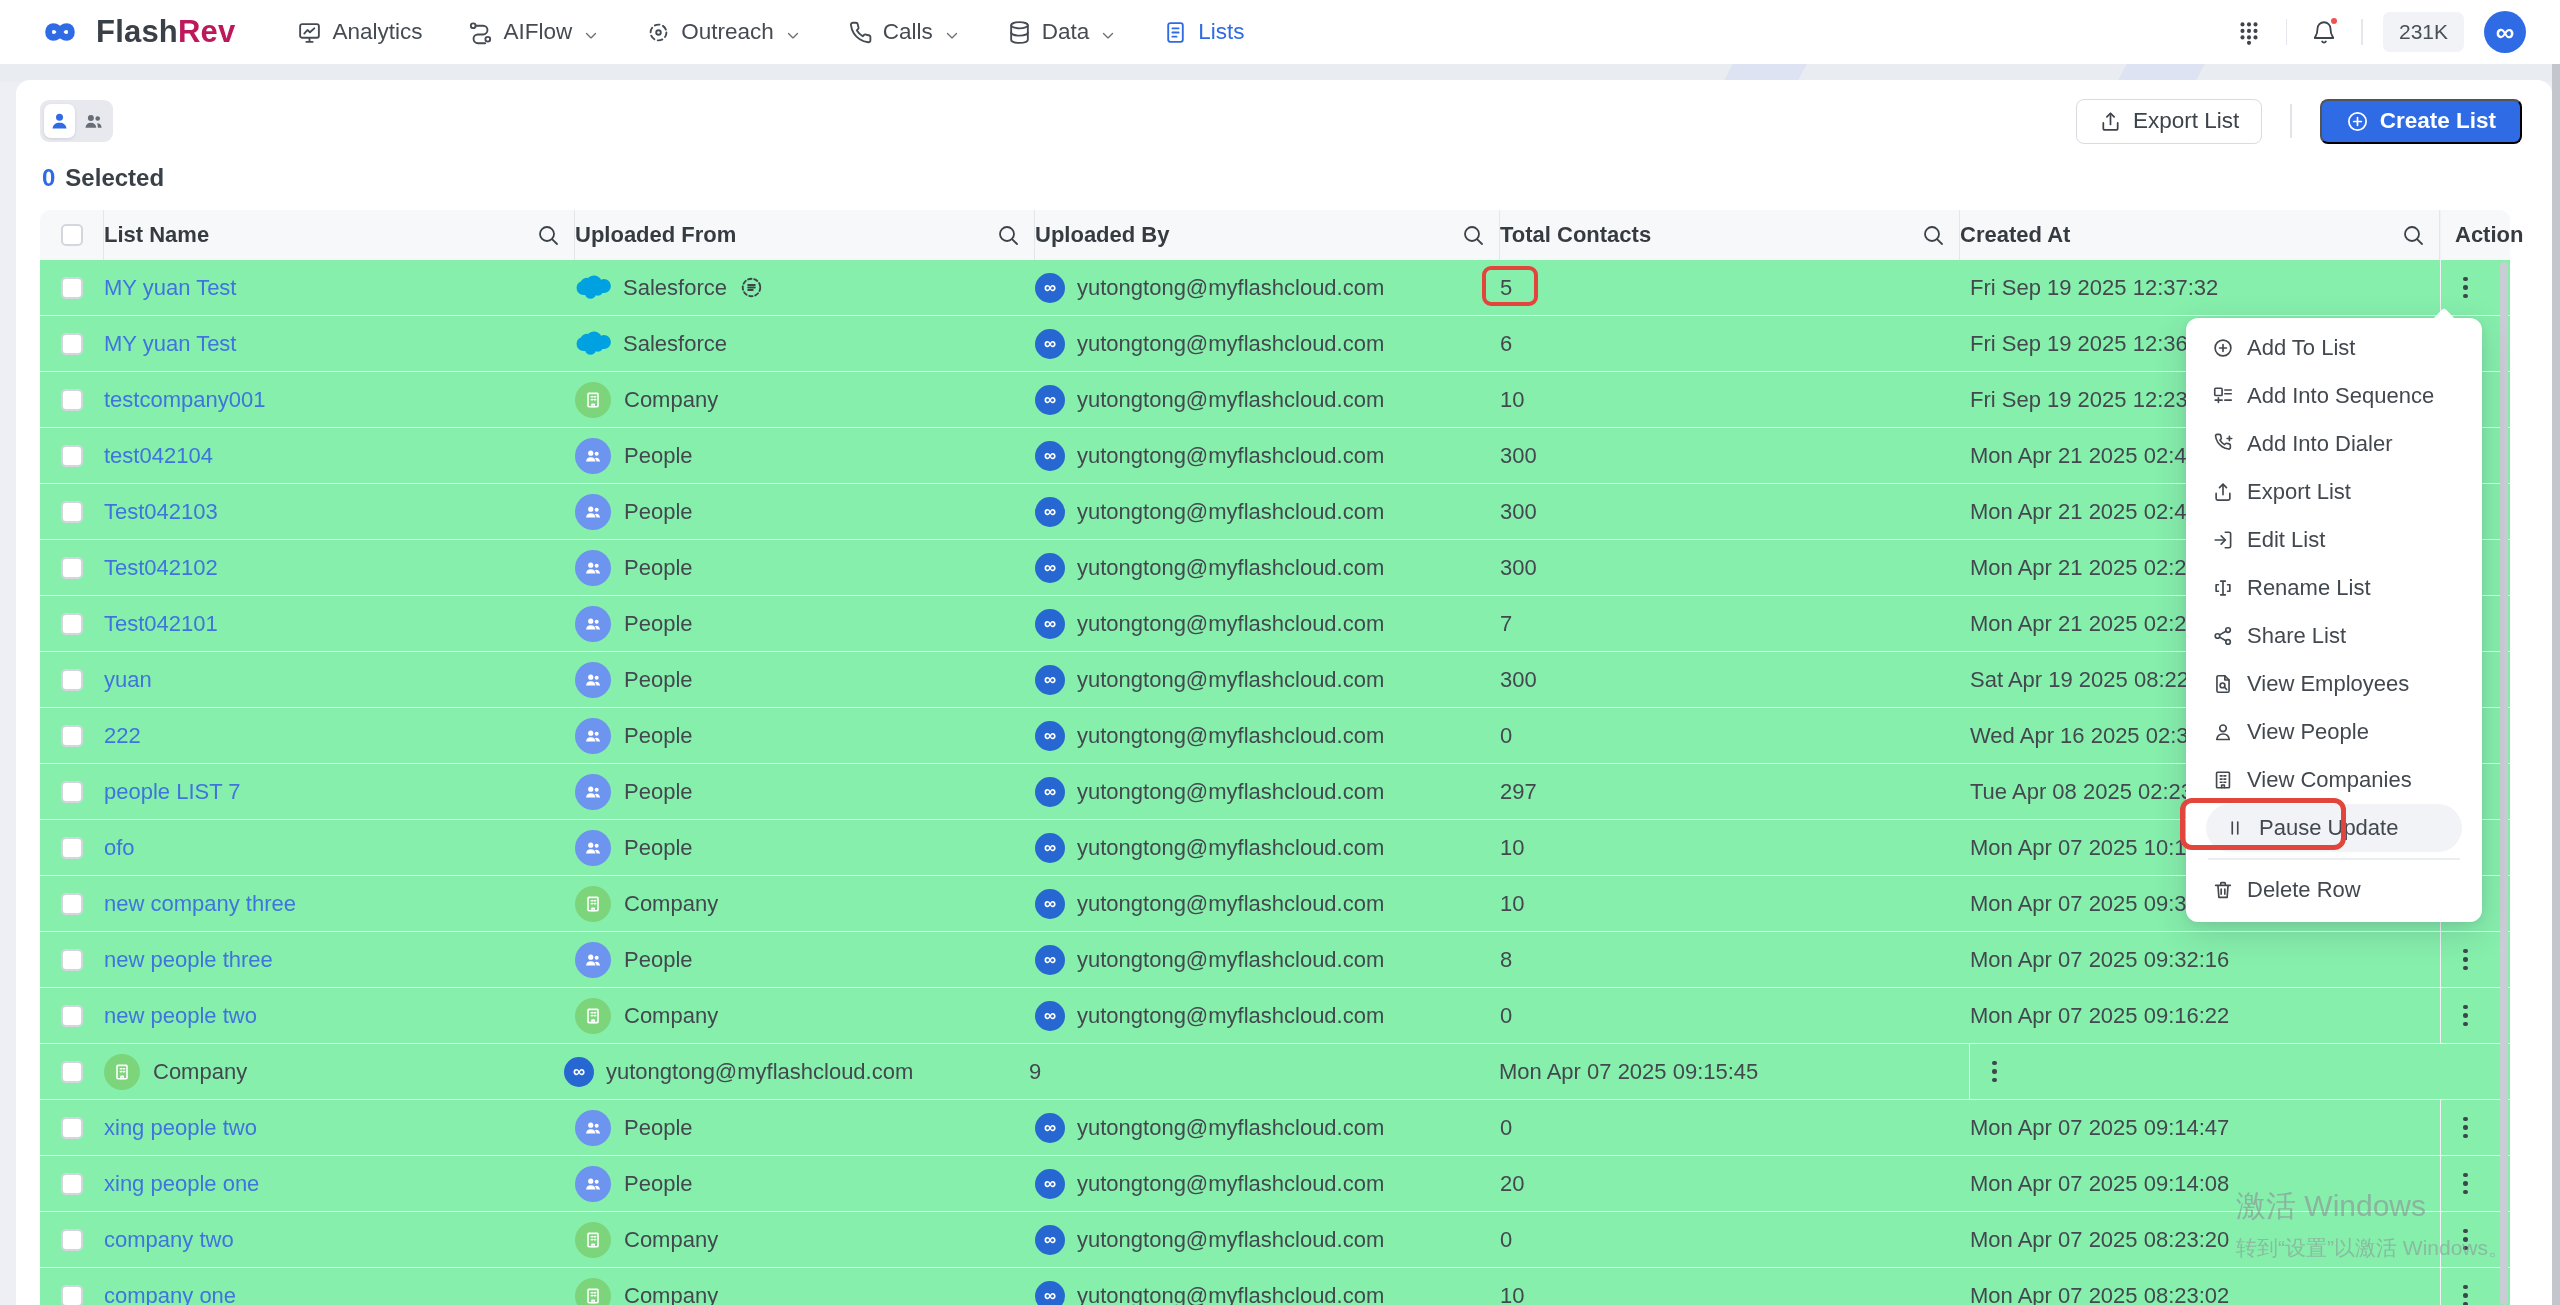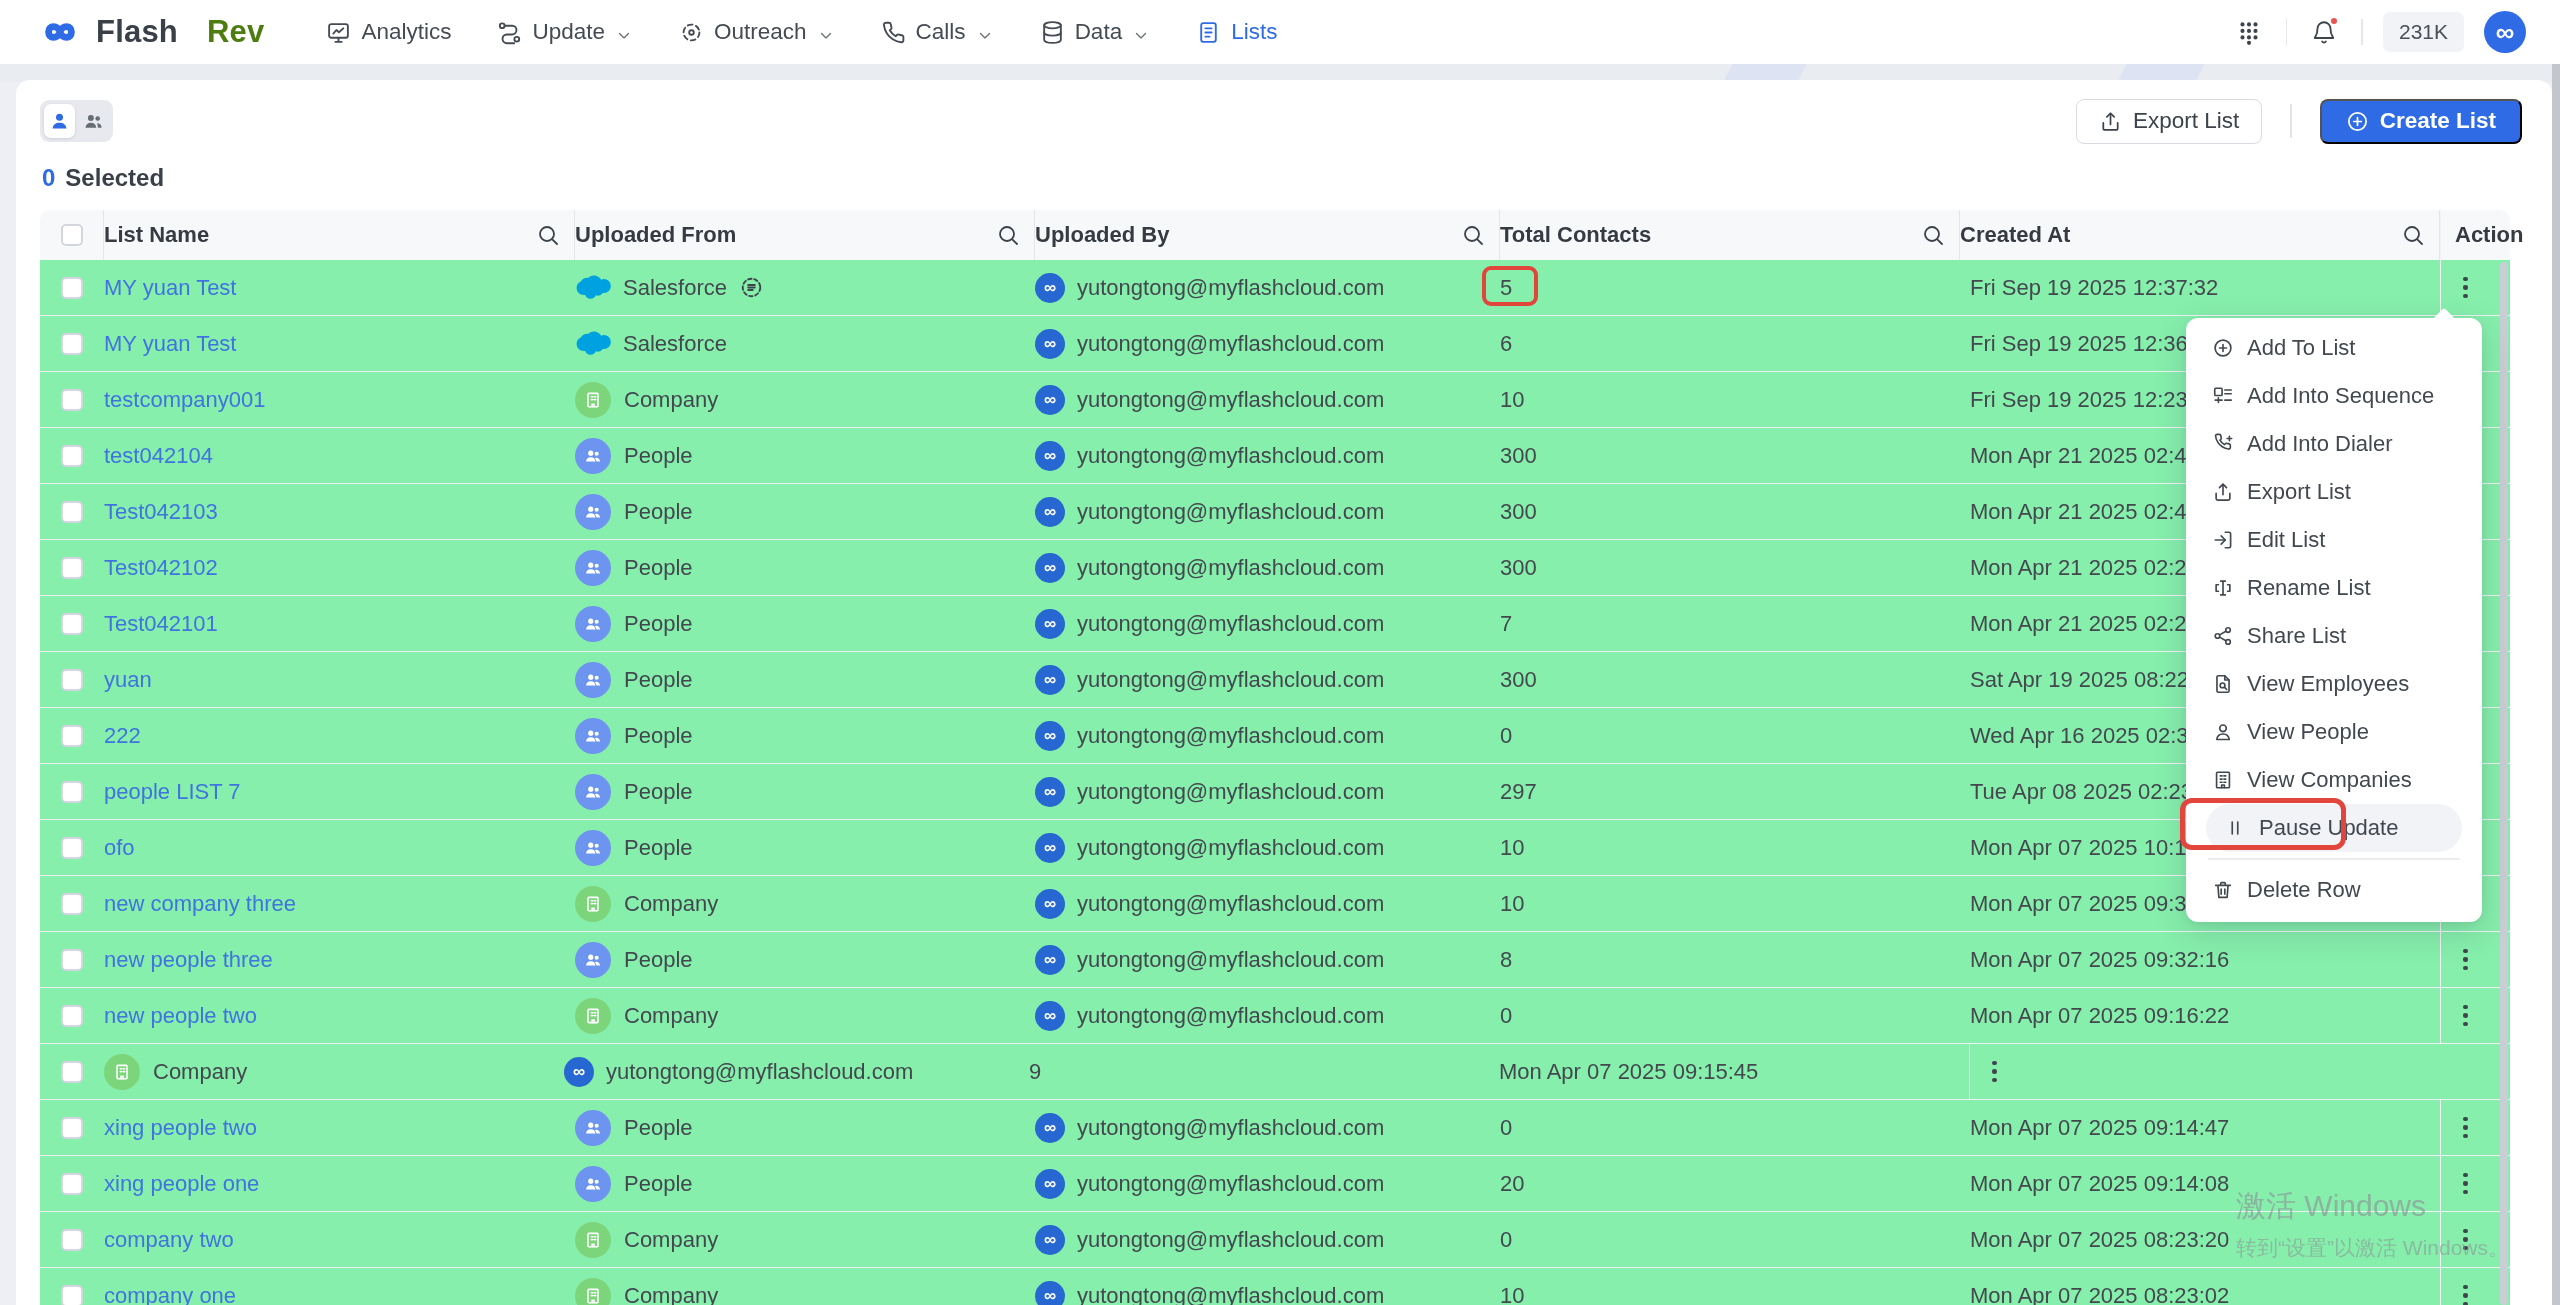"Rev" .brand-text .rev { color: #4d7c0f -> #be185d; margin-left: 29px -> none }
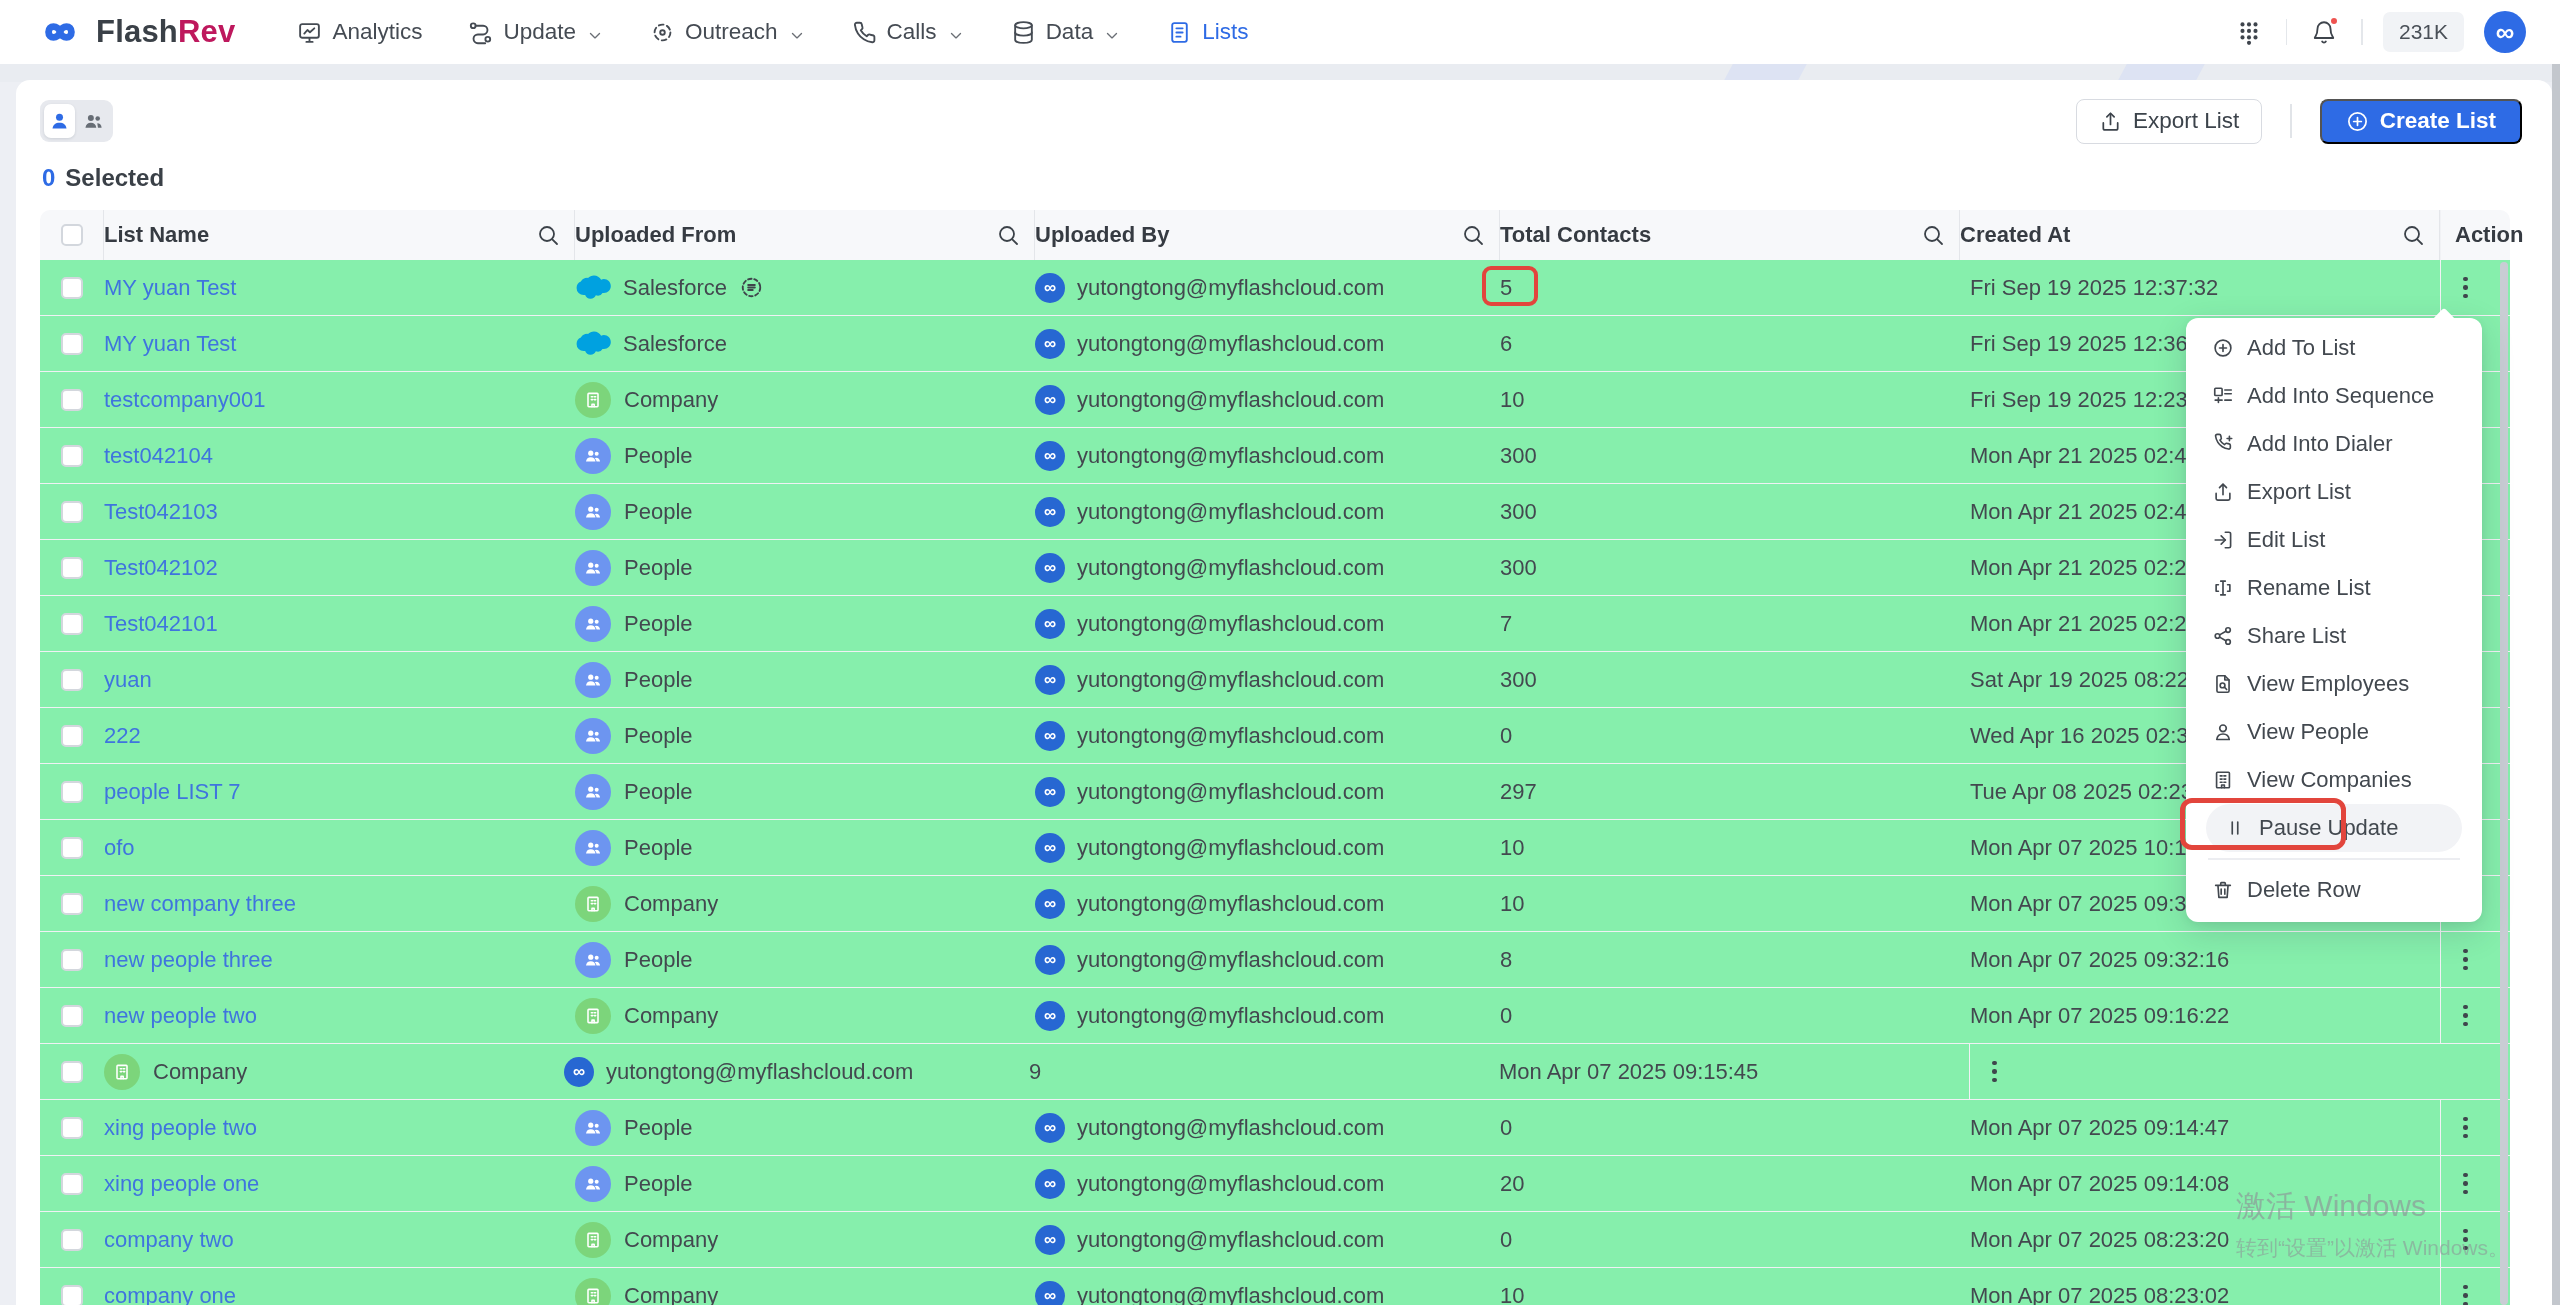"Update" span { text: Update -> AIFlow }
